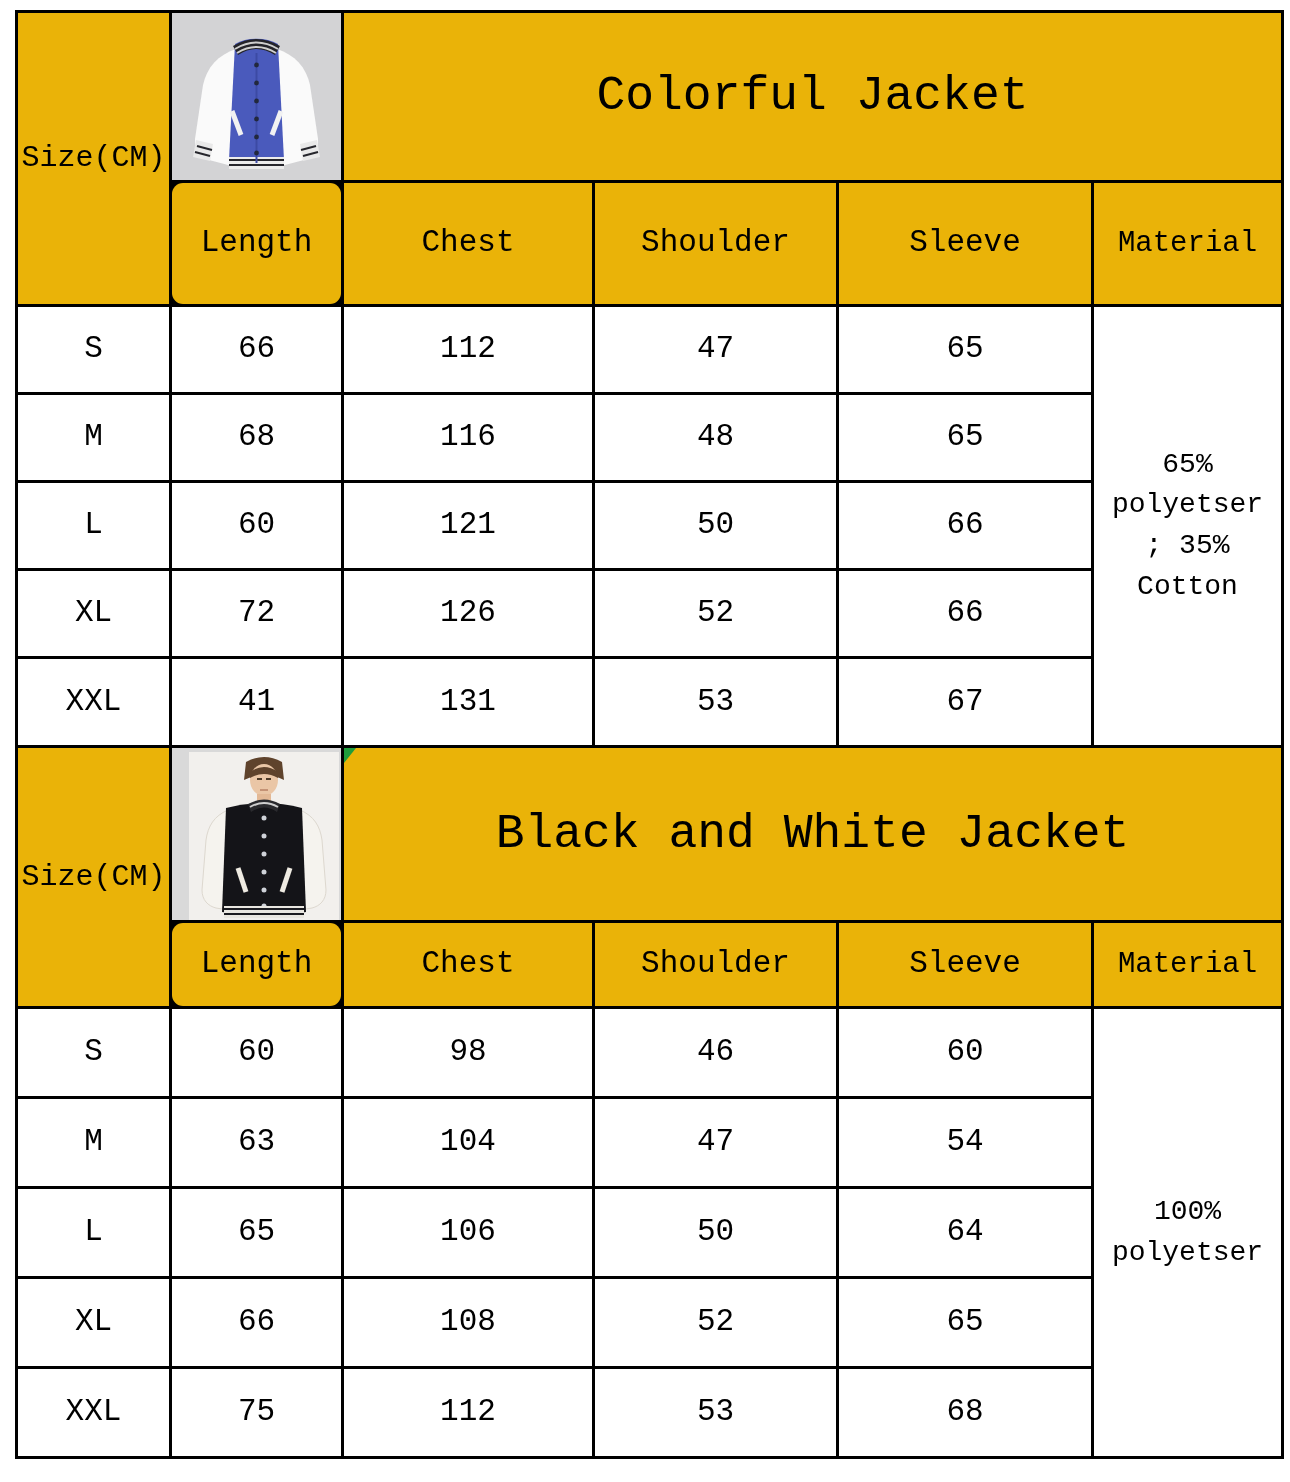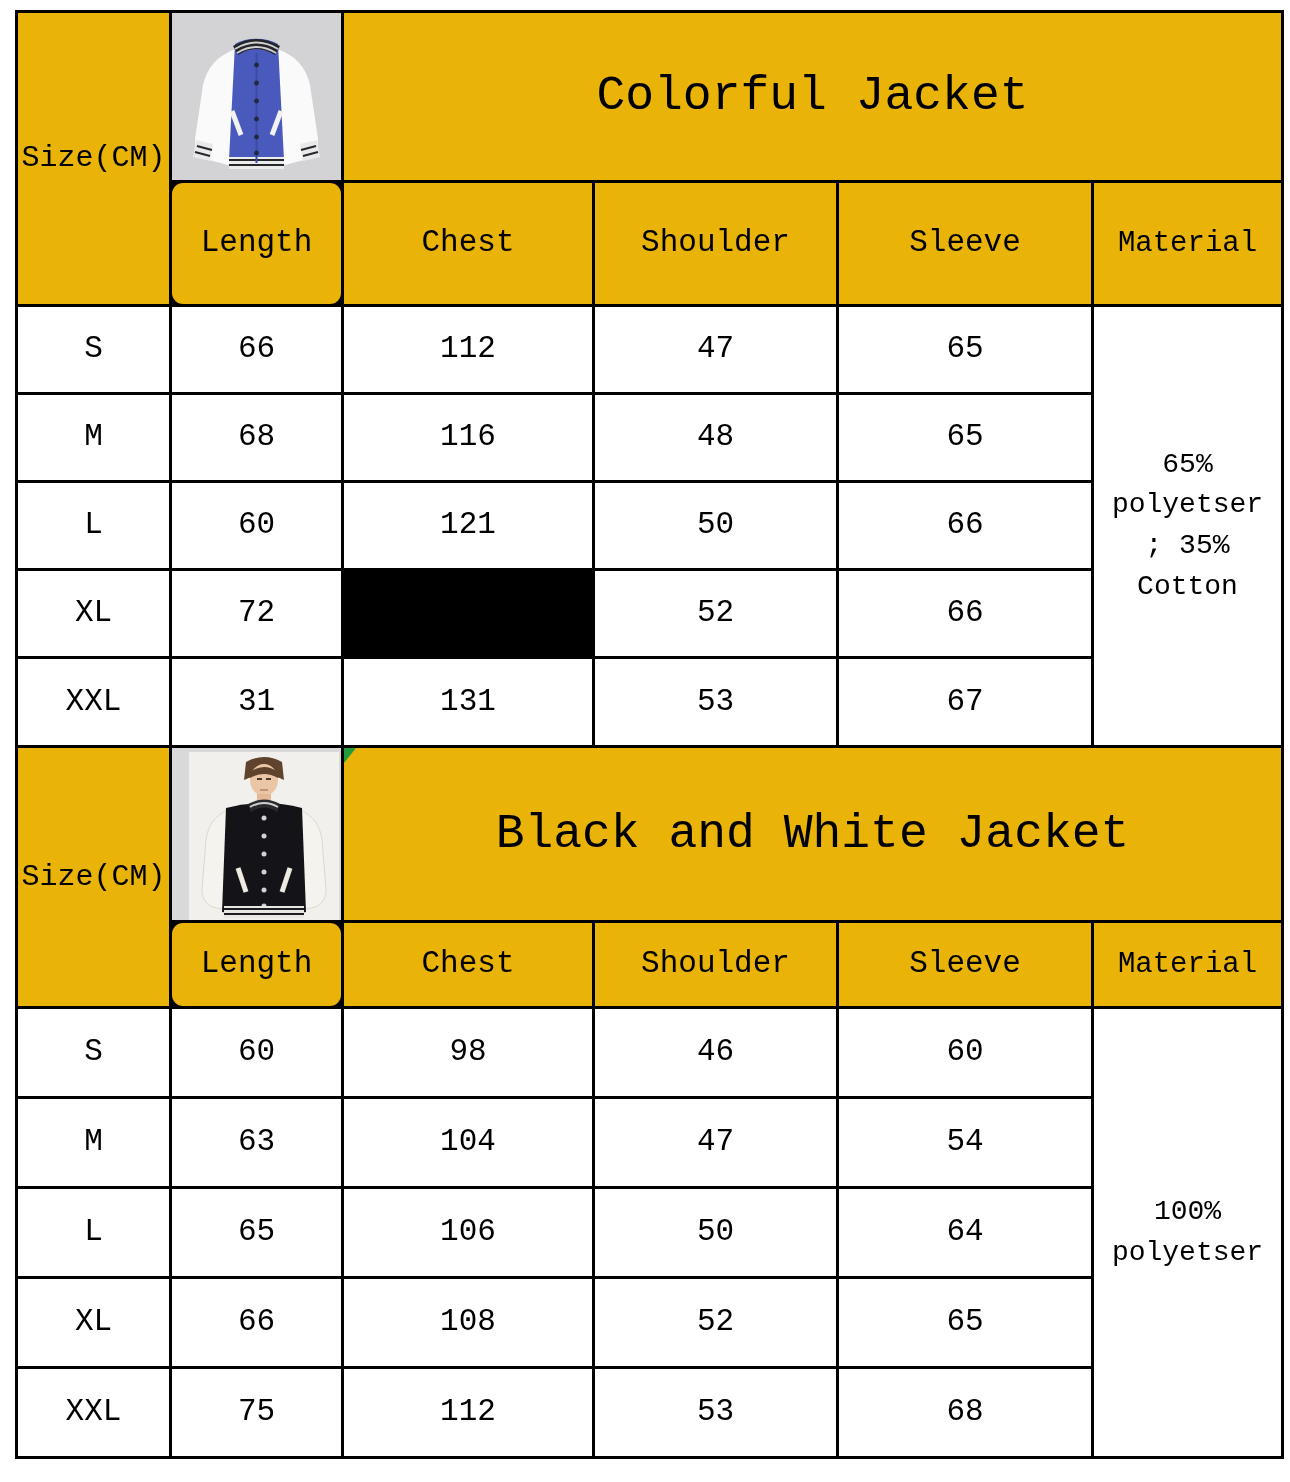"126" div.cell { html: none -> <div>126</div> }
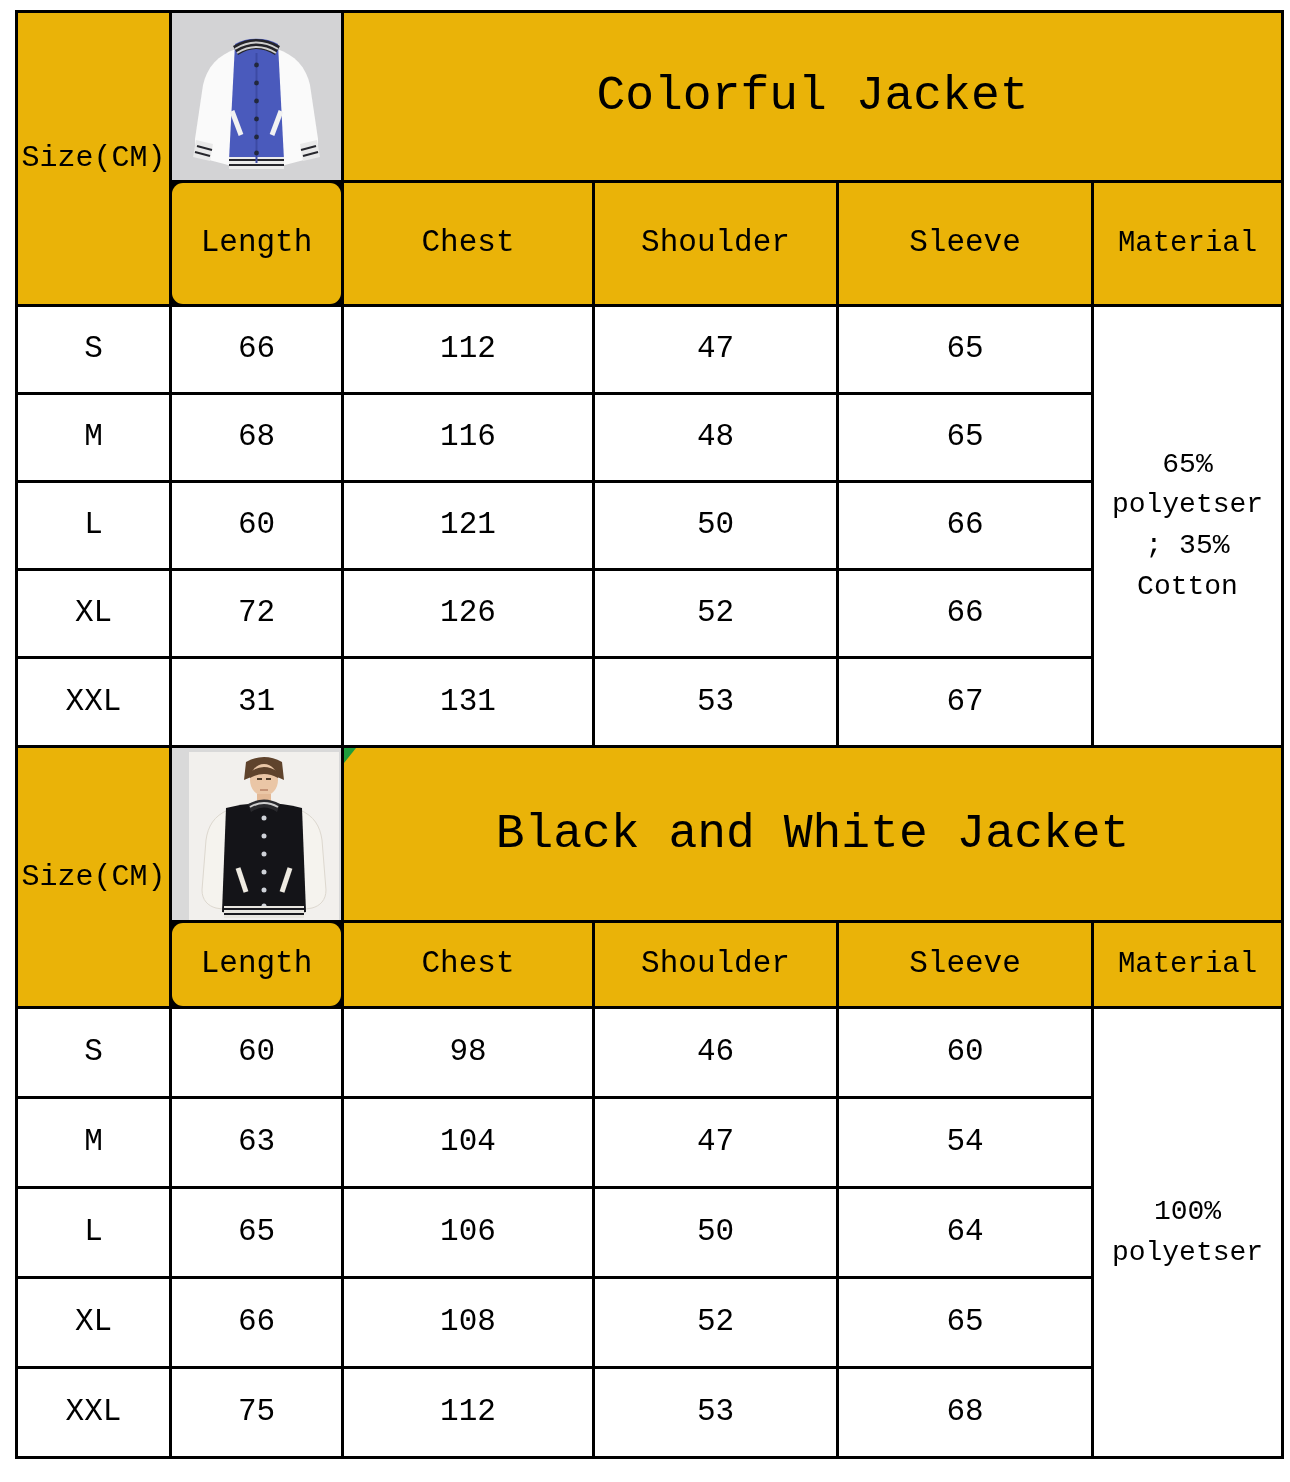"31" div.cell { text: 31 -> 41 }
